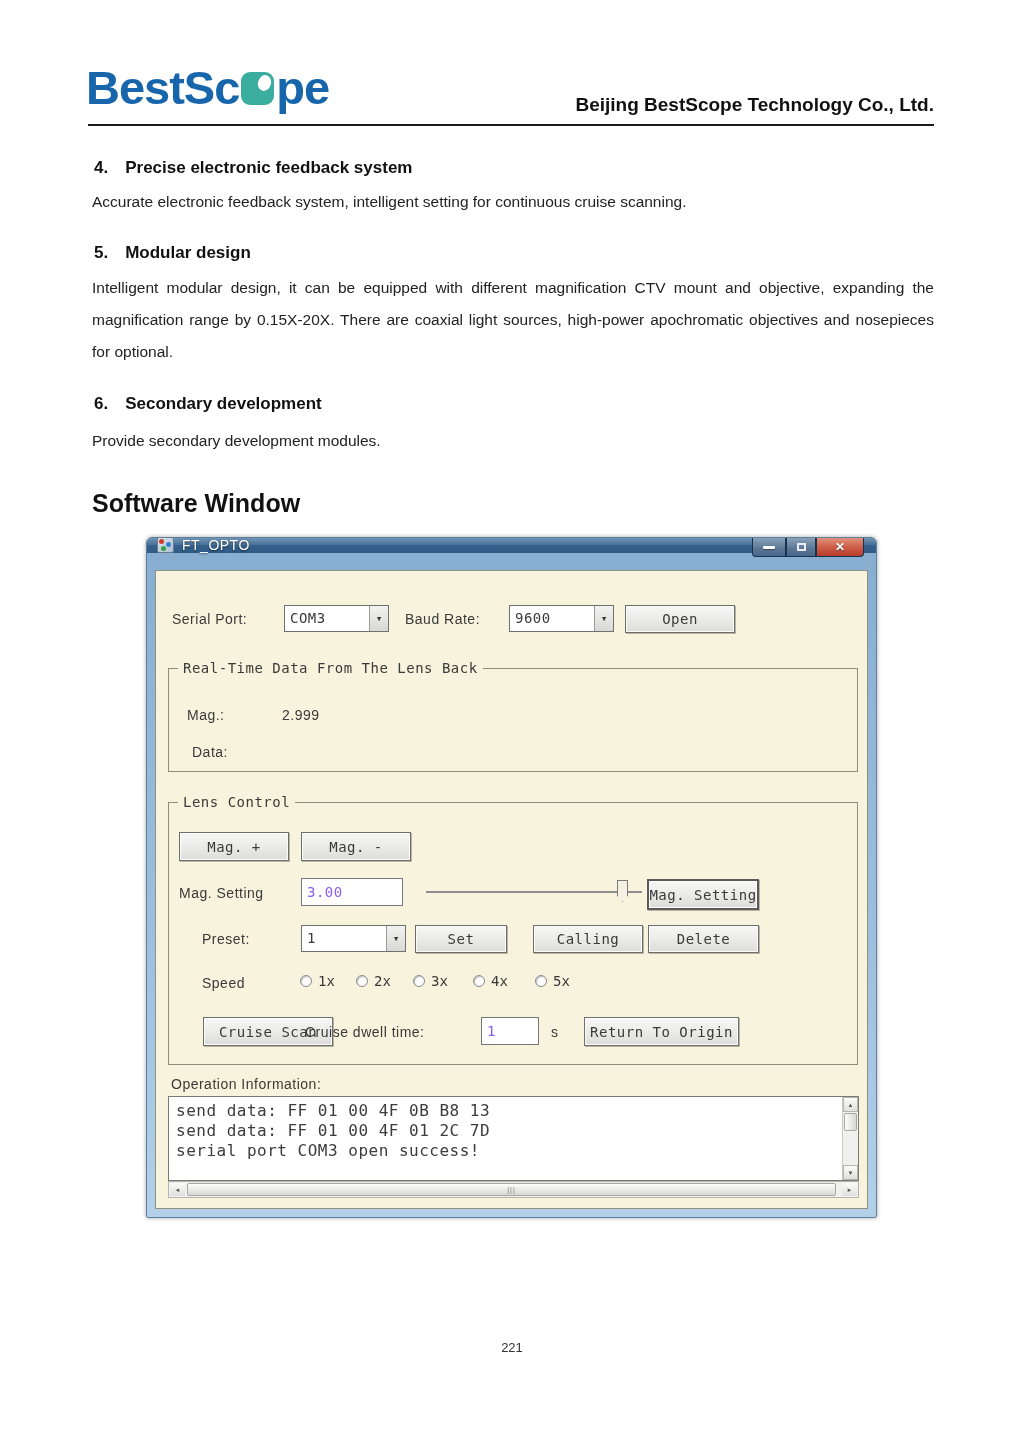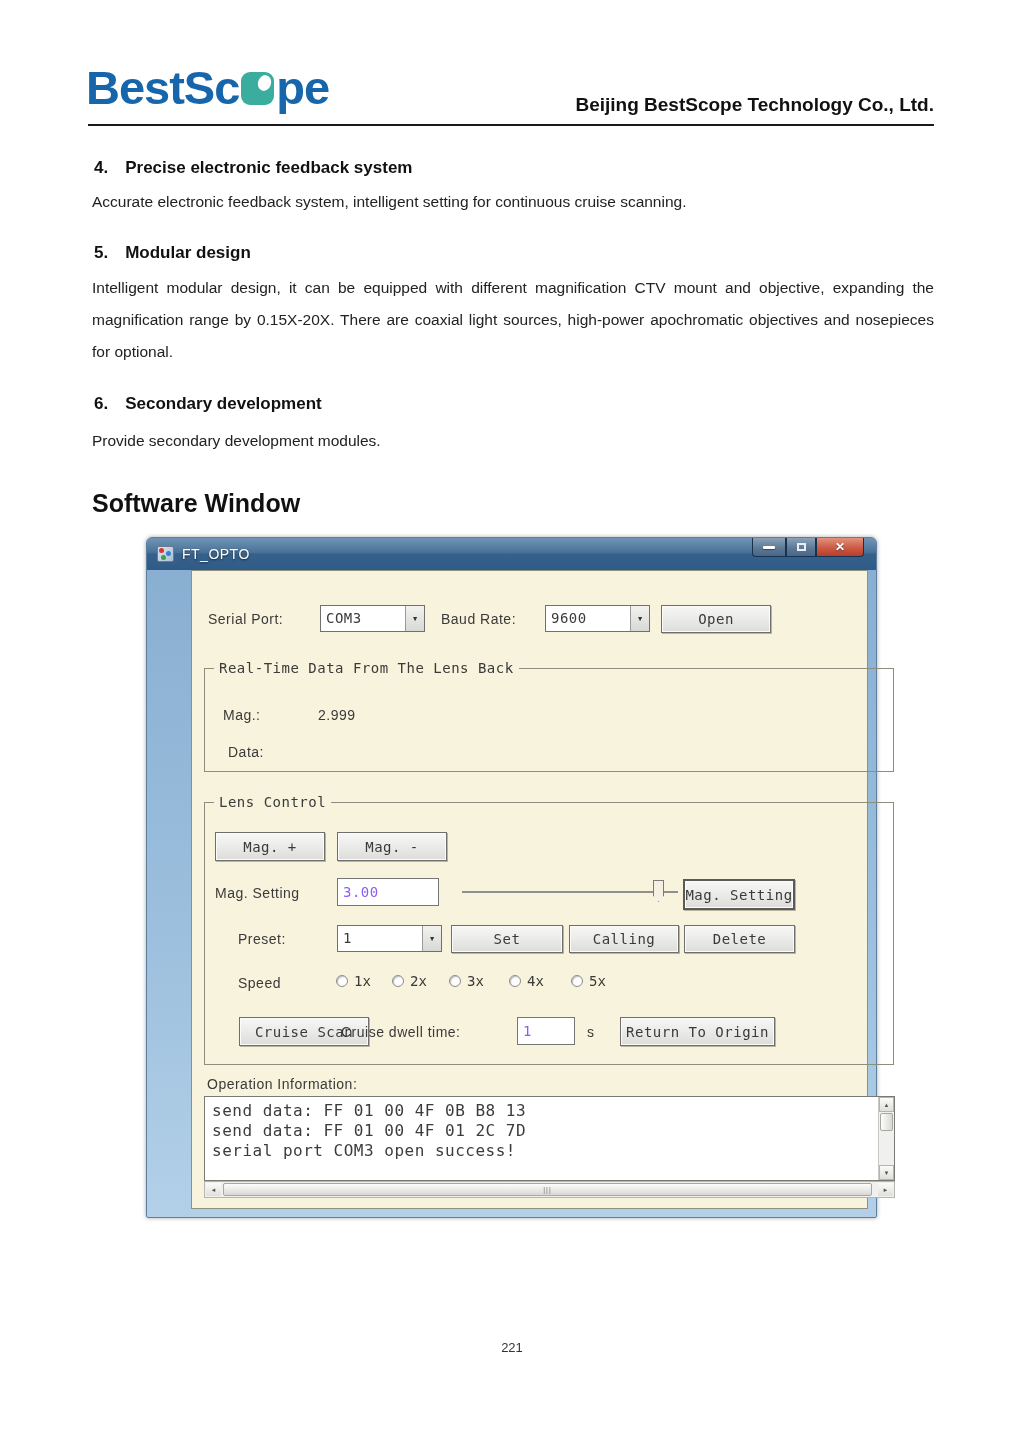"FT_OPTO" .titlebar { align-items: center -> flex-end; height: 32px -> 15px }
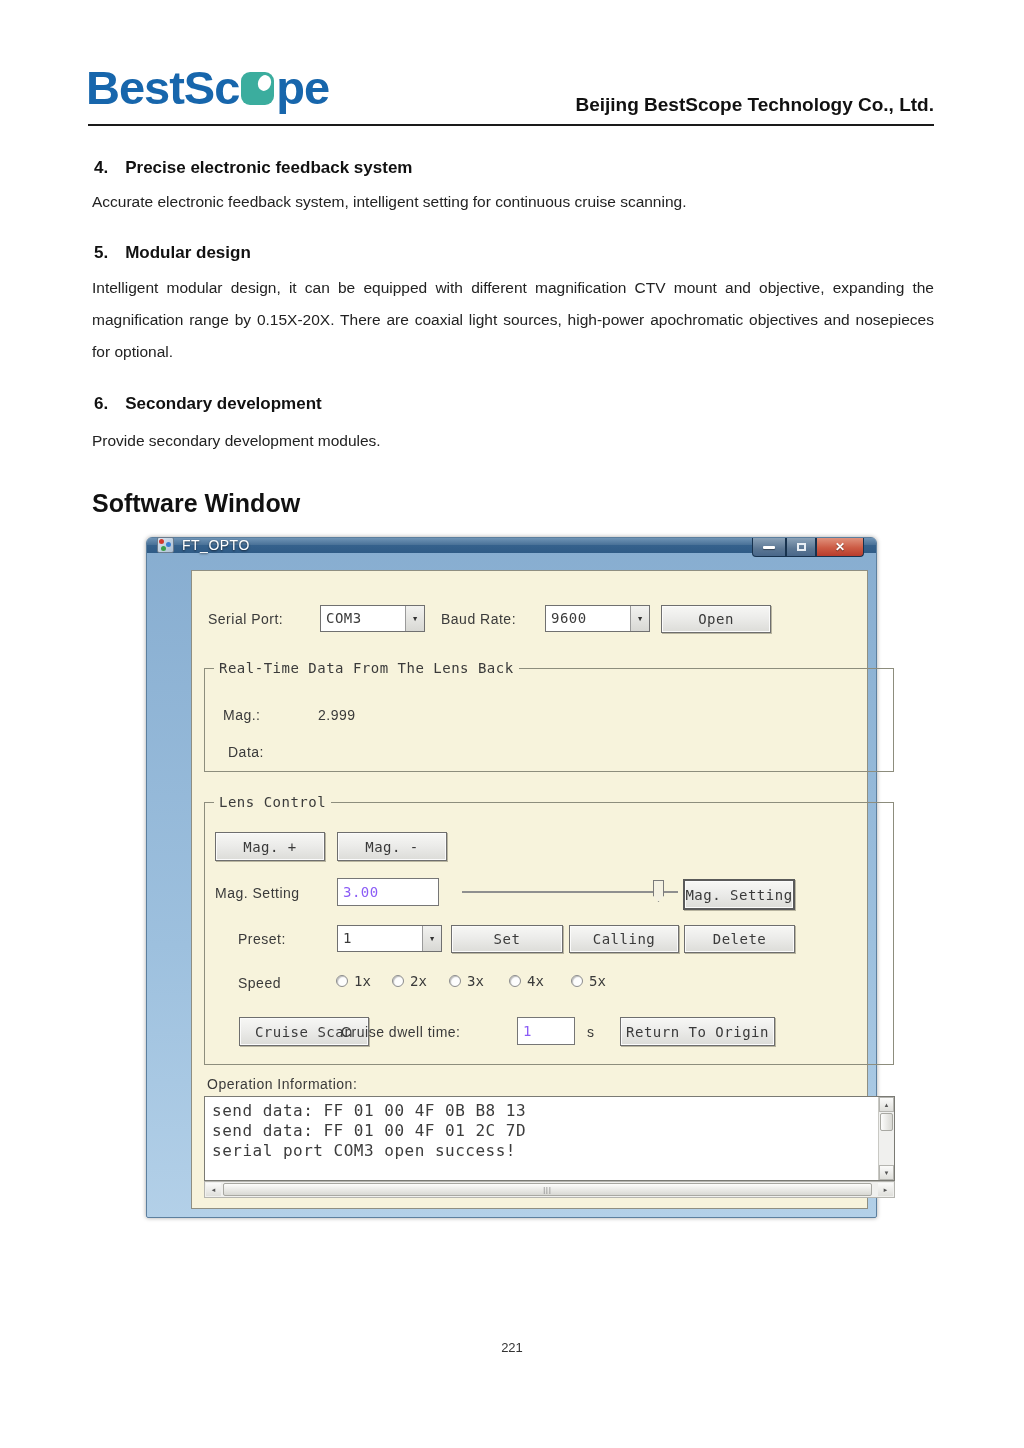"Serial Port:" .client { margin-left: 36px -> none }
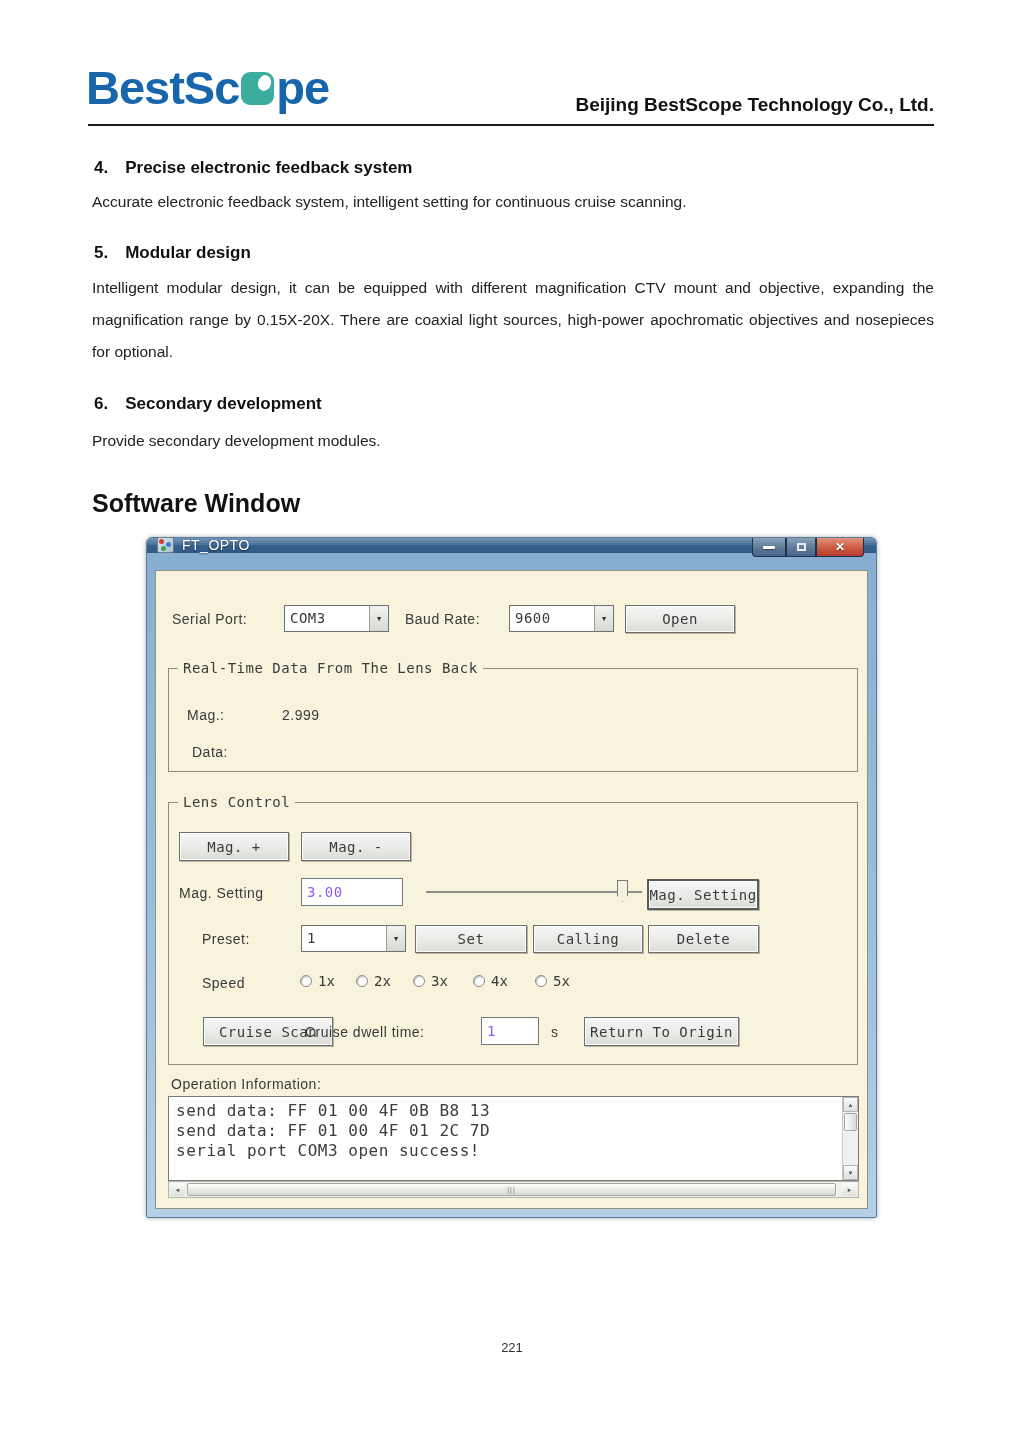"Set" div.btn { width: 112px -> 92px }
